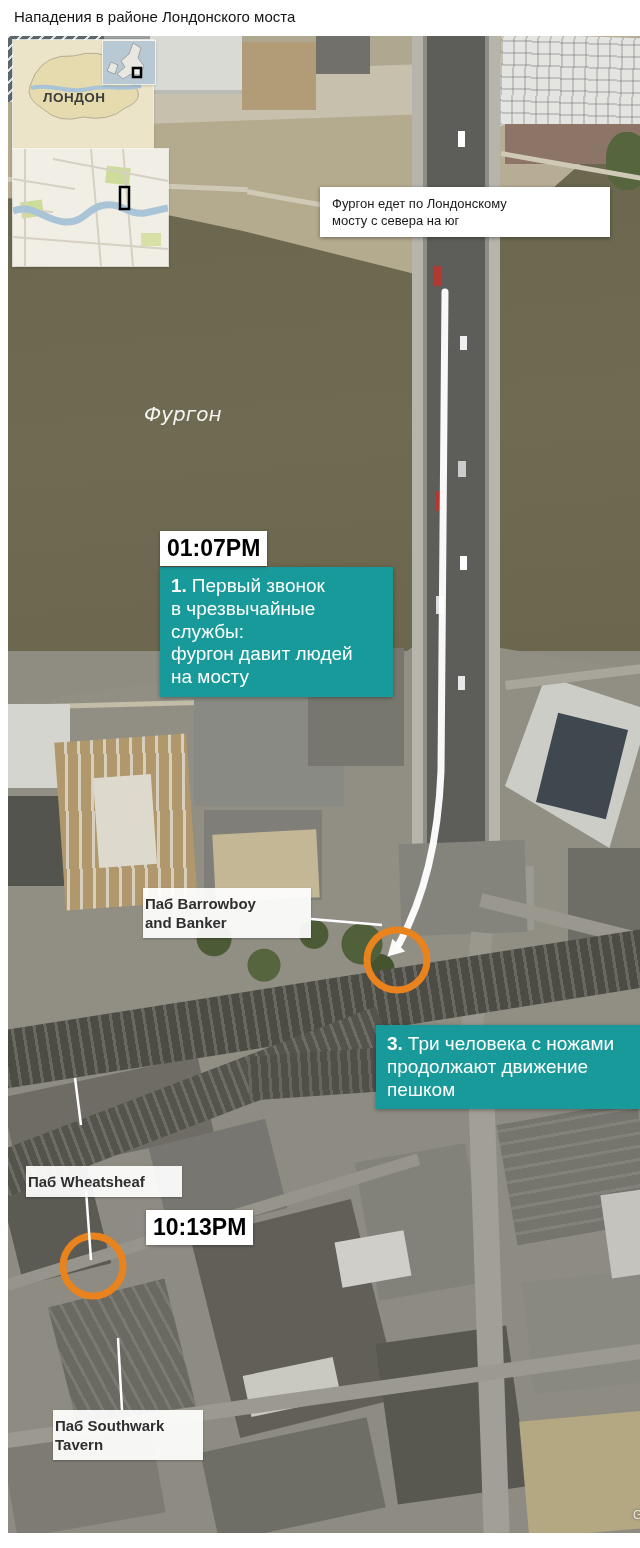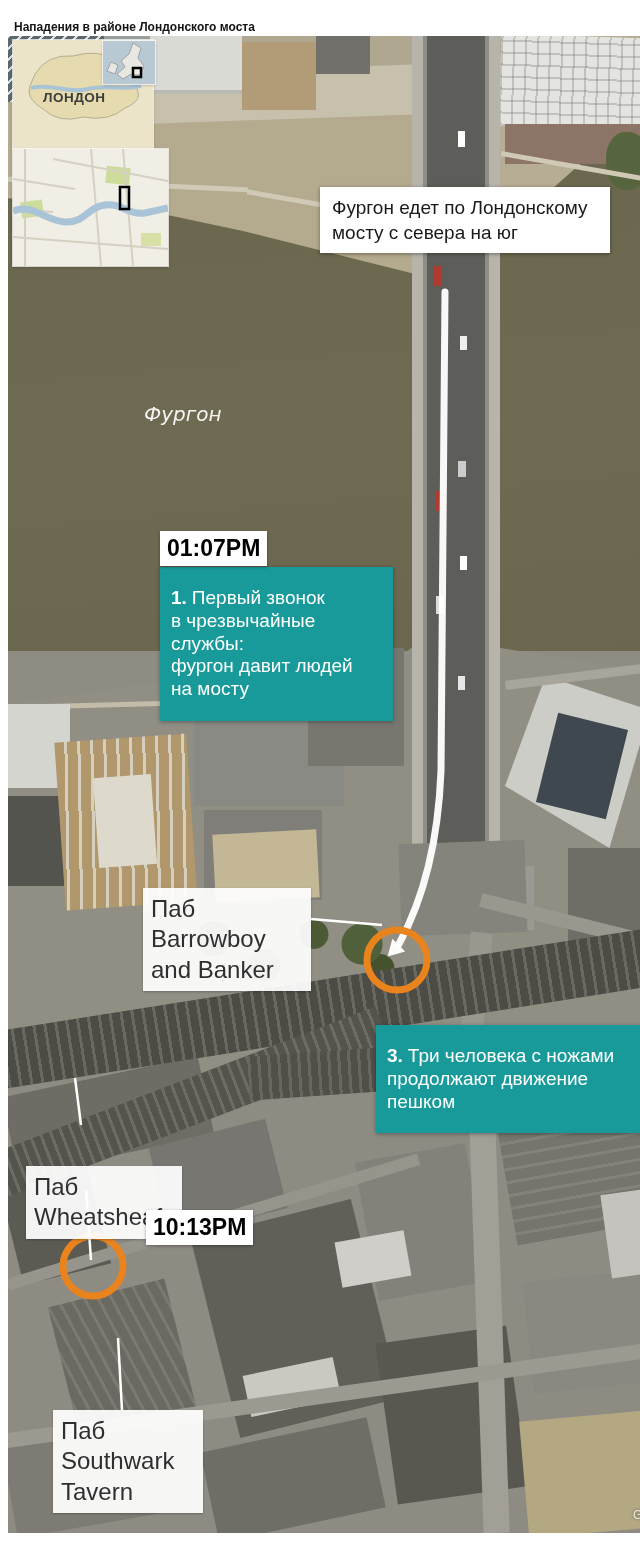"Нападения в районе Лондонского моста" .hdr h1 { font-size: 12px -> 15px; font-weight: bold -> normal; padding: 20px 0 0 14px -> 8px 0 0 14px }
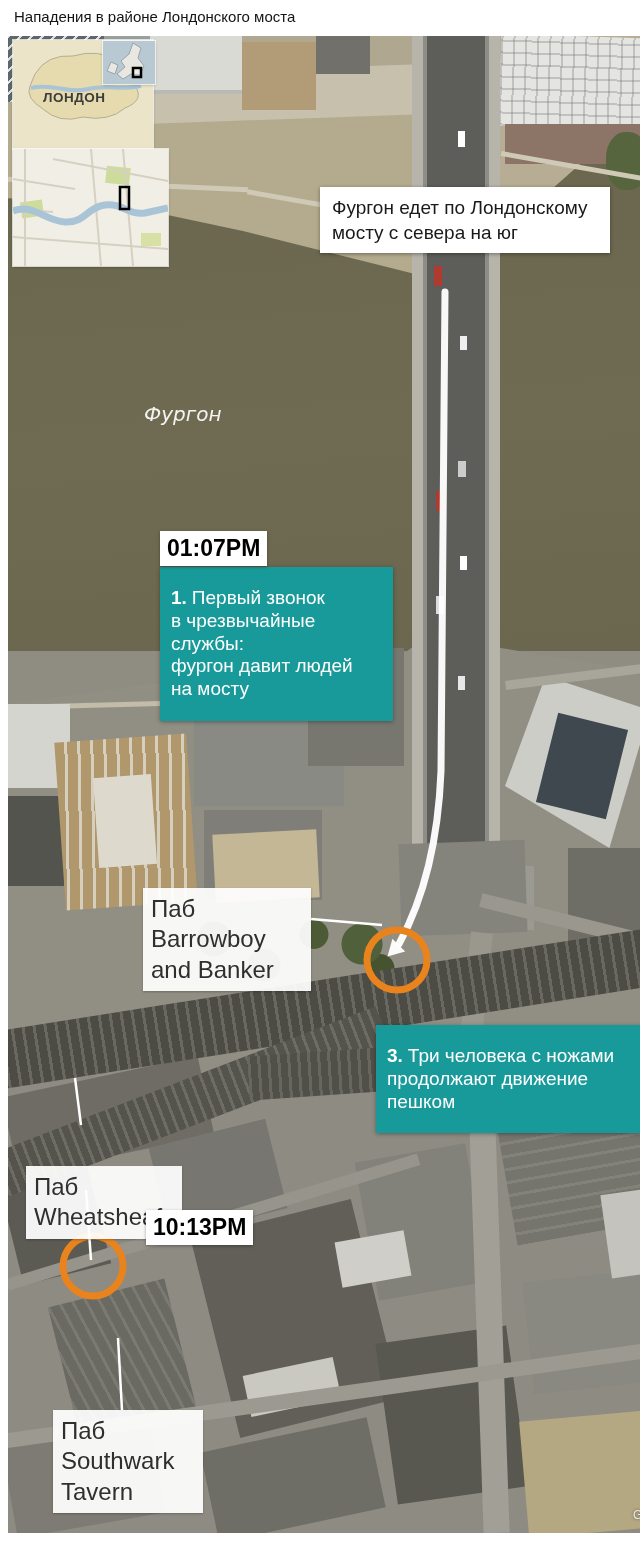"Фургон едет по Лондонскому" .routebox { font-size: 19px -> 13px }
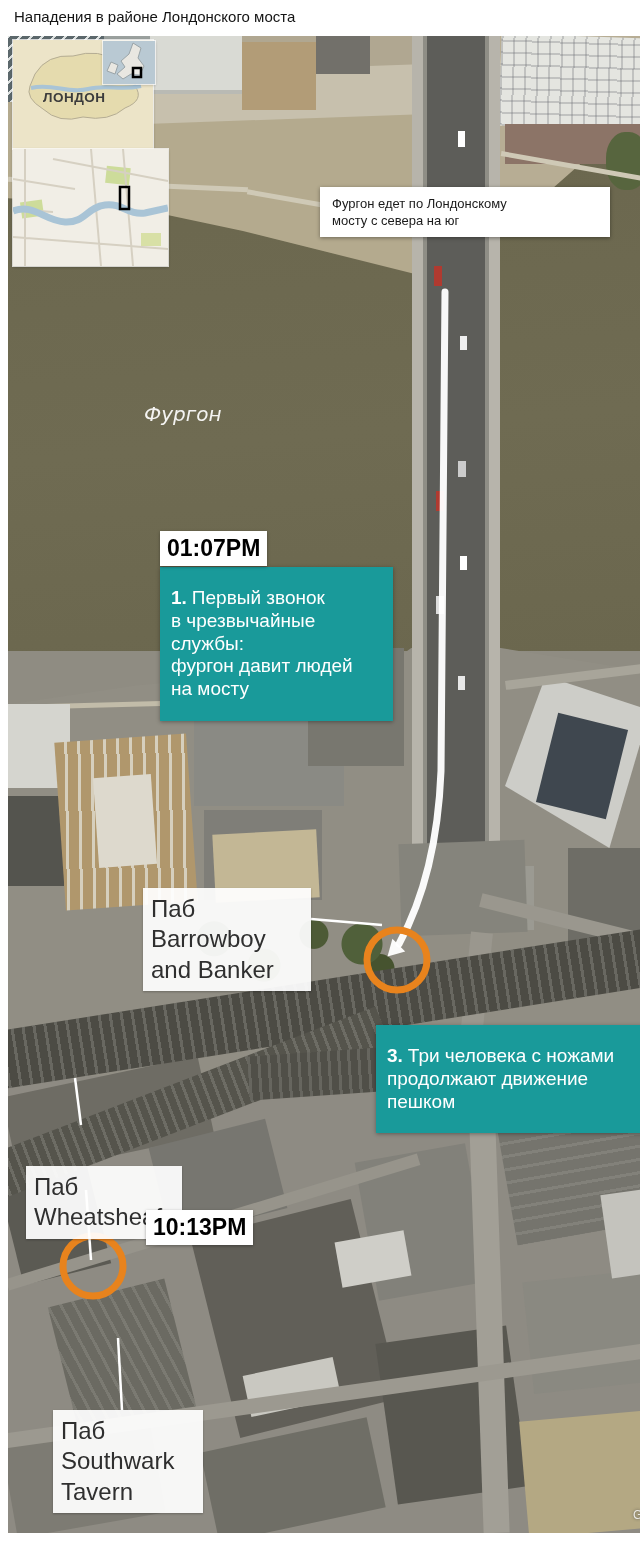"1. Первый звонок" .teal { padding: 20px 11px -> 8px 11px }
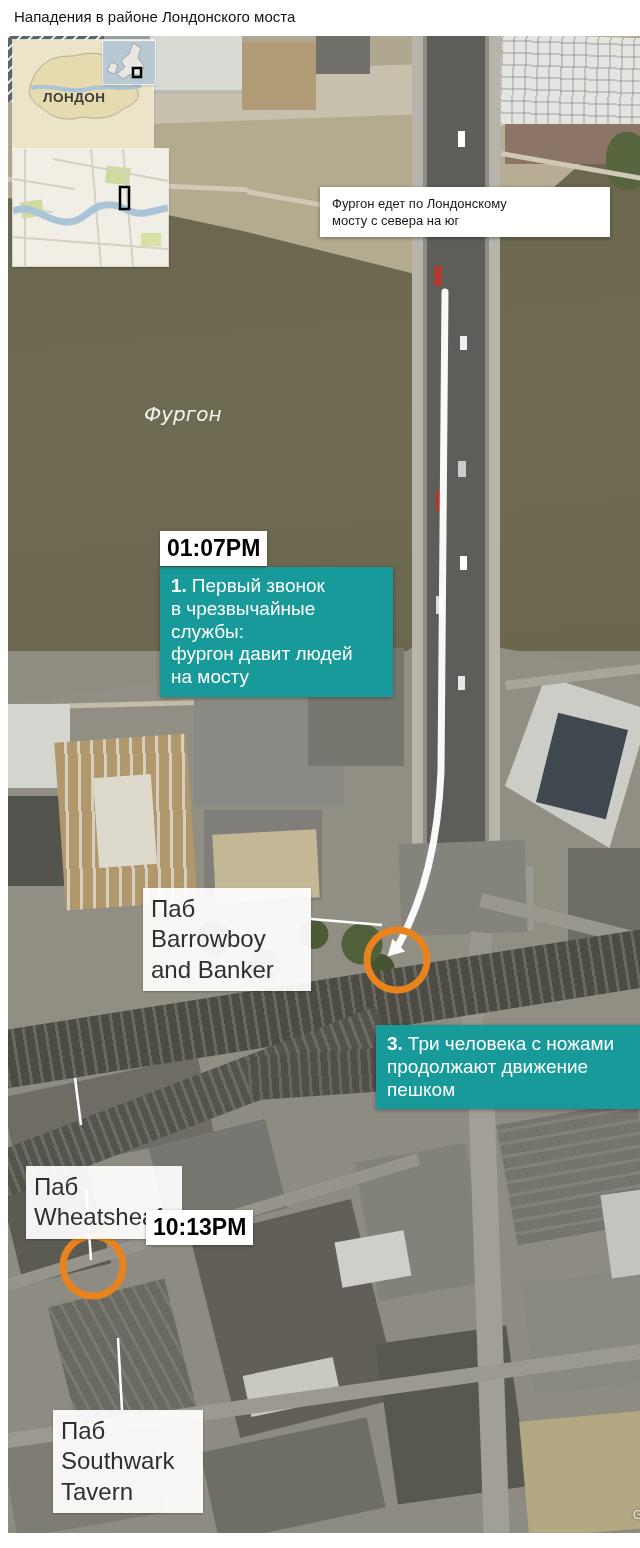"Паб Barrowboy" .plabel { font-size: 24px -> 15px; font-weight: none -> bold; padding: 6px 8px -> 6px 2px }
